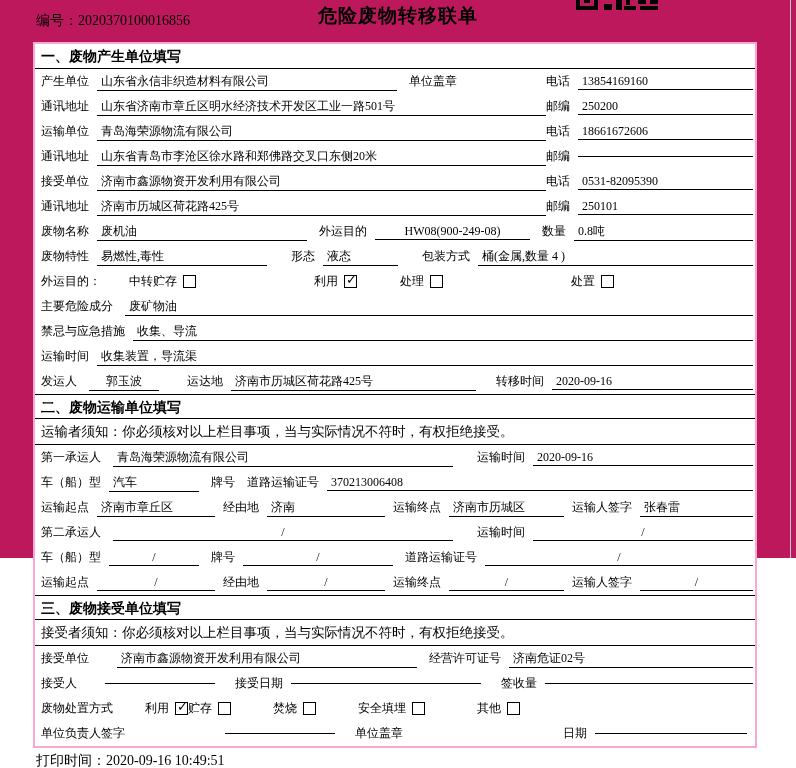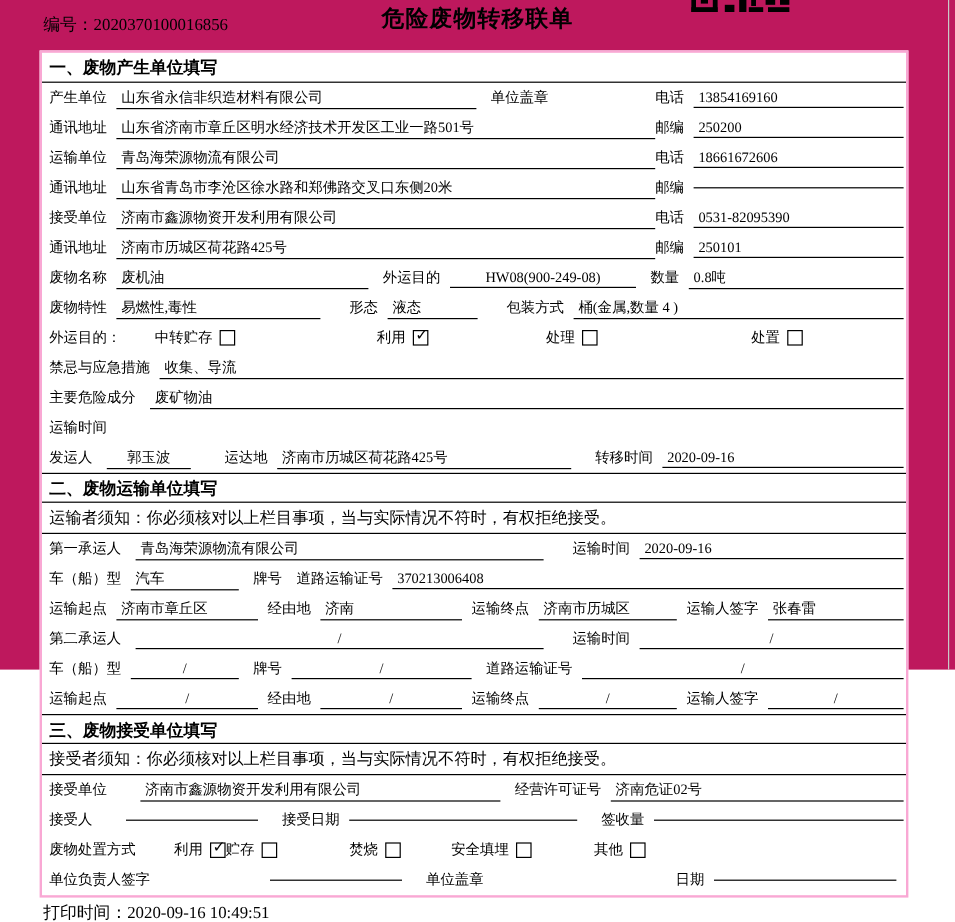"处理" span.opt { margin-left: 98px -> 43px }
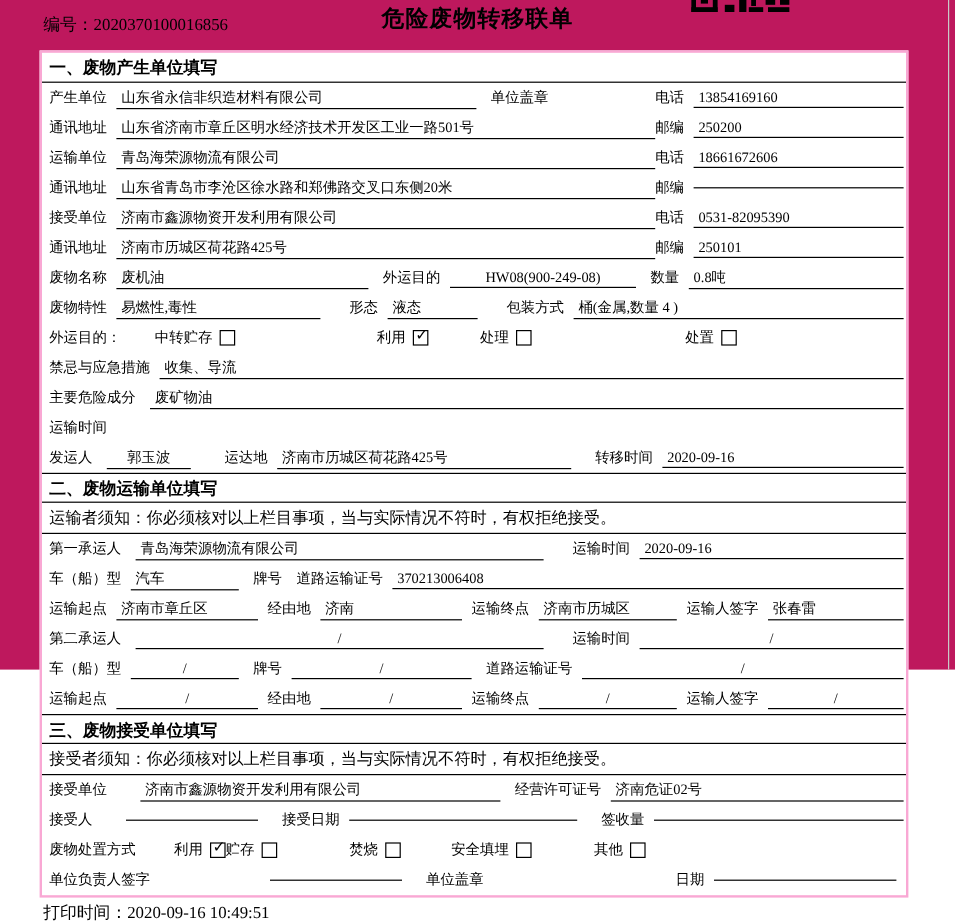"禁忌与应急措施" div.row { order: before "主要危险成分" -> after "主要危险成分" }
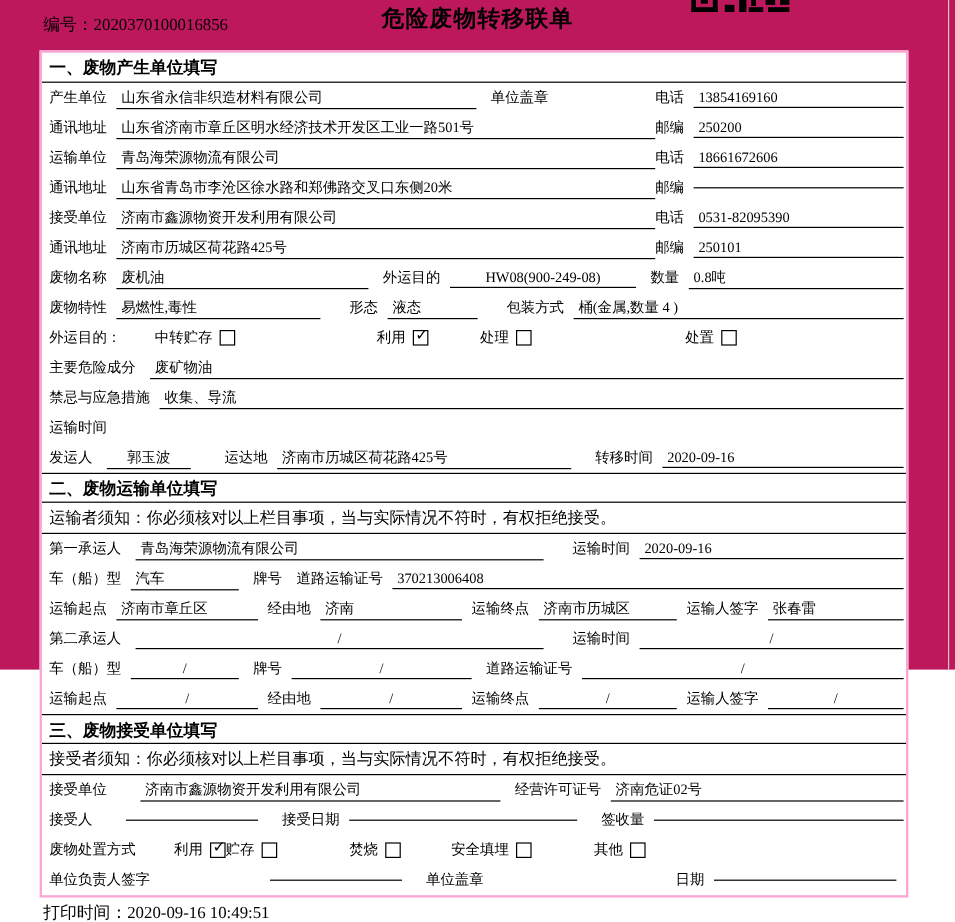"收集装置，导流渠" span.u { html: none -> <span>收集装置，导流渠</span> }
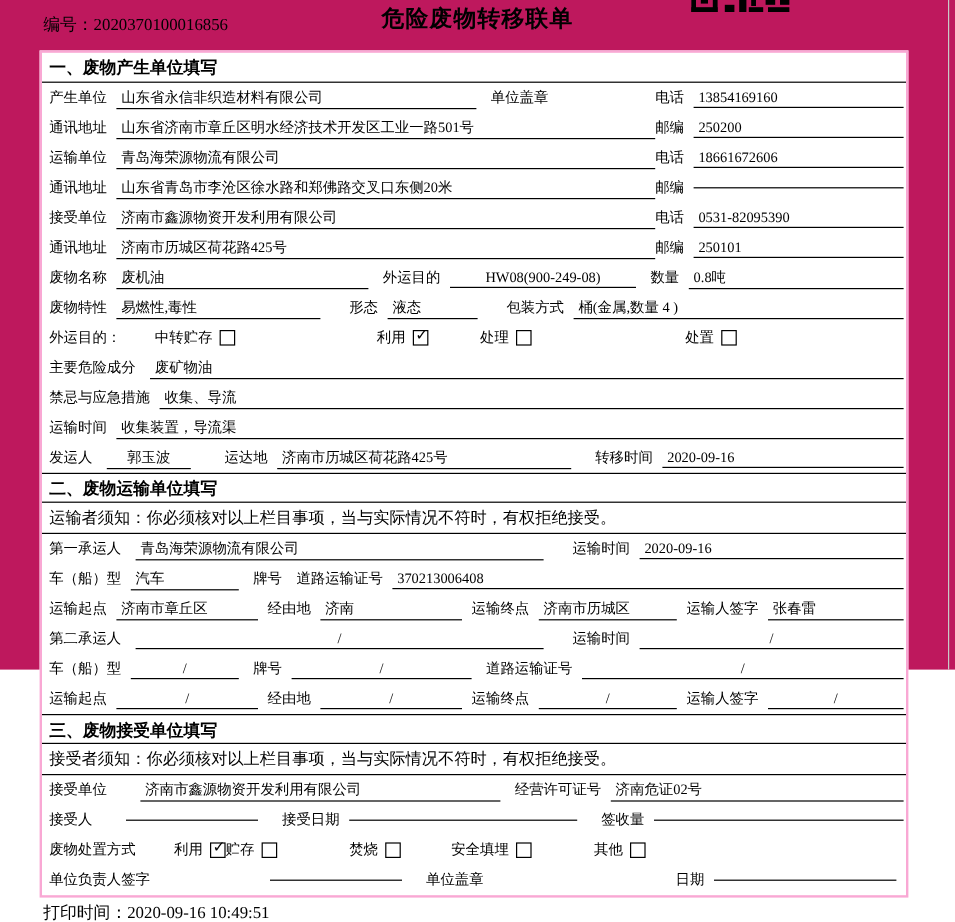"焚烧" span.opt { margin-left: 60px -> 42px }
